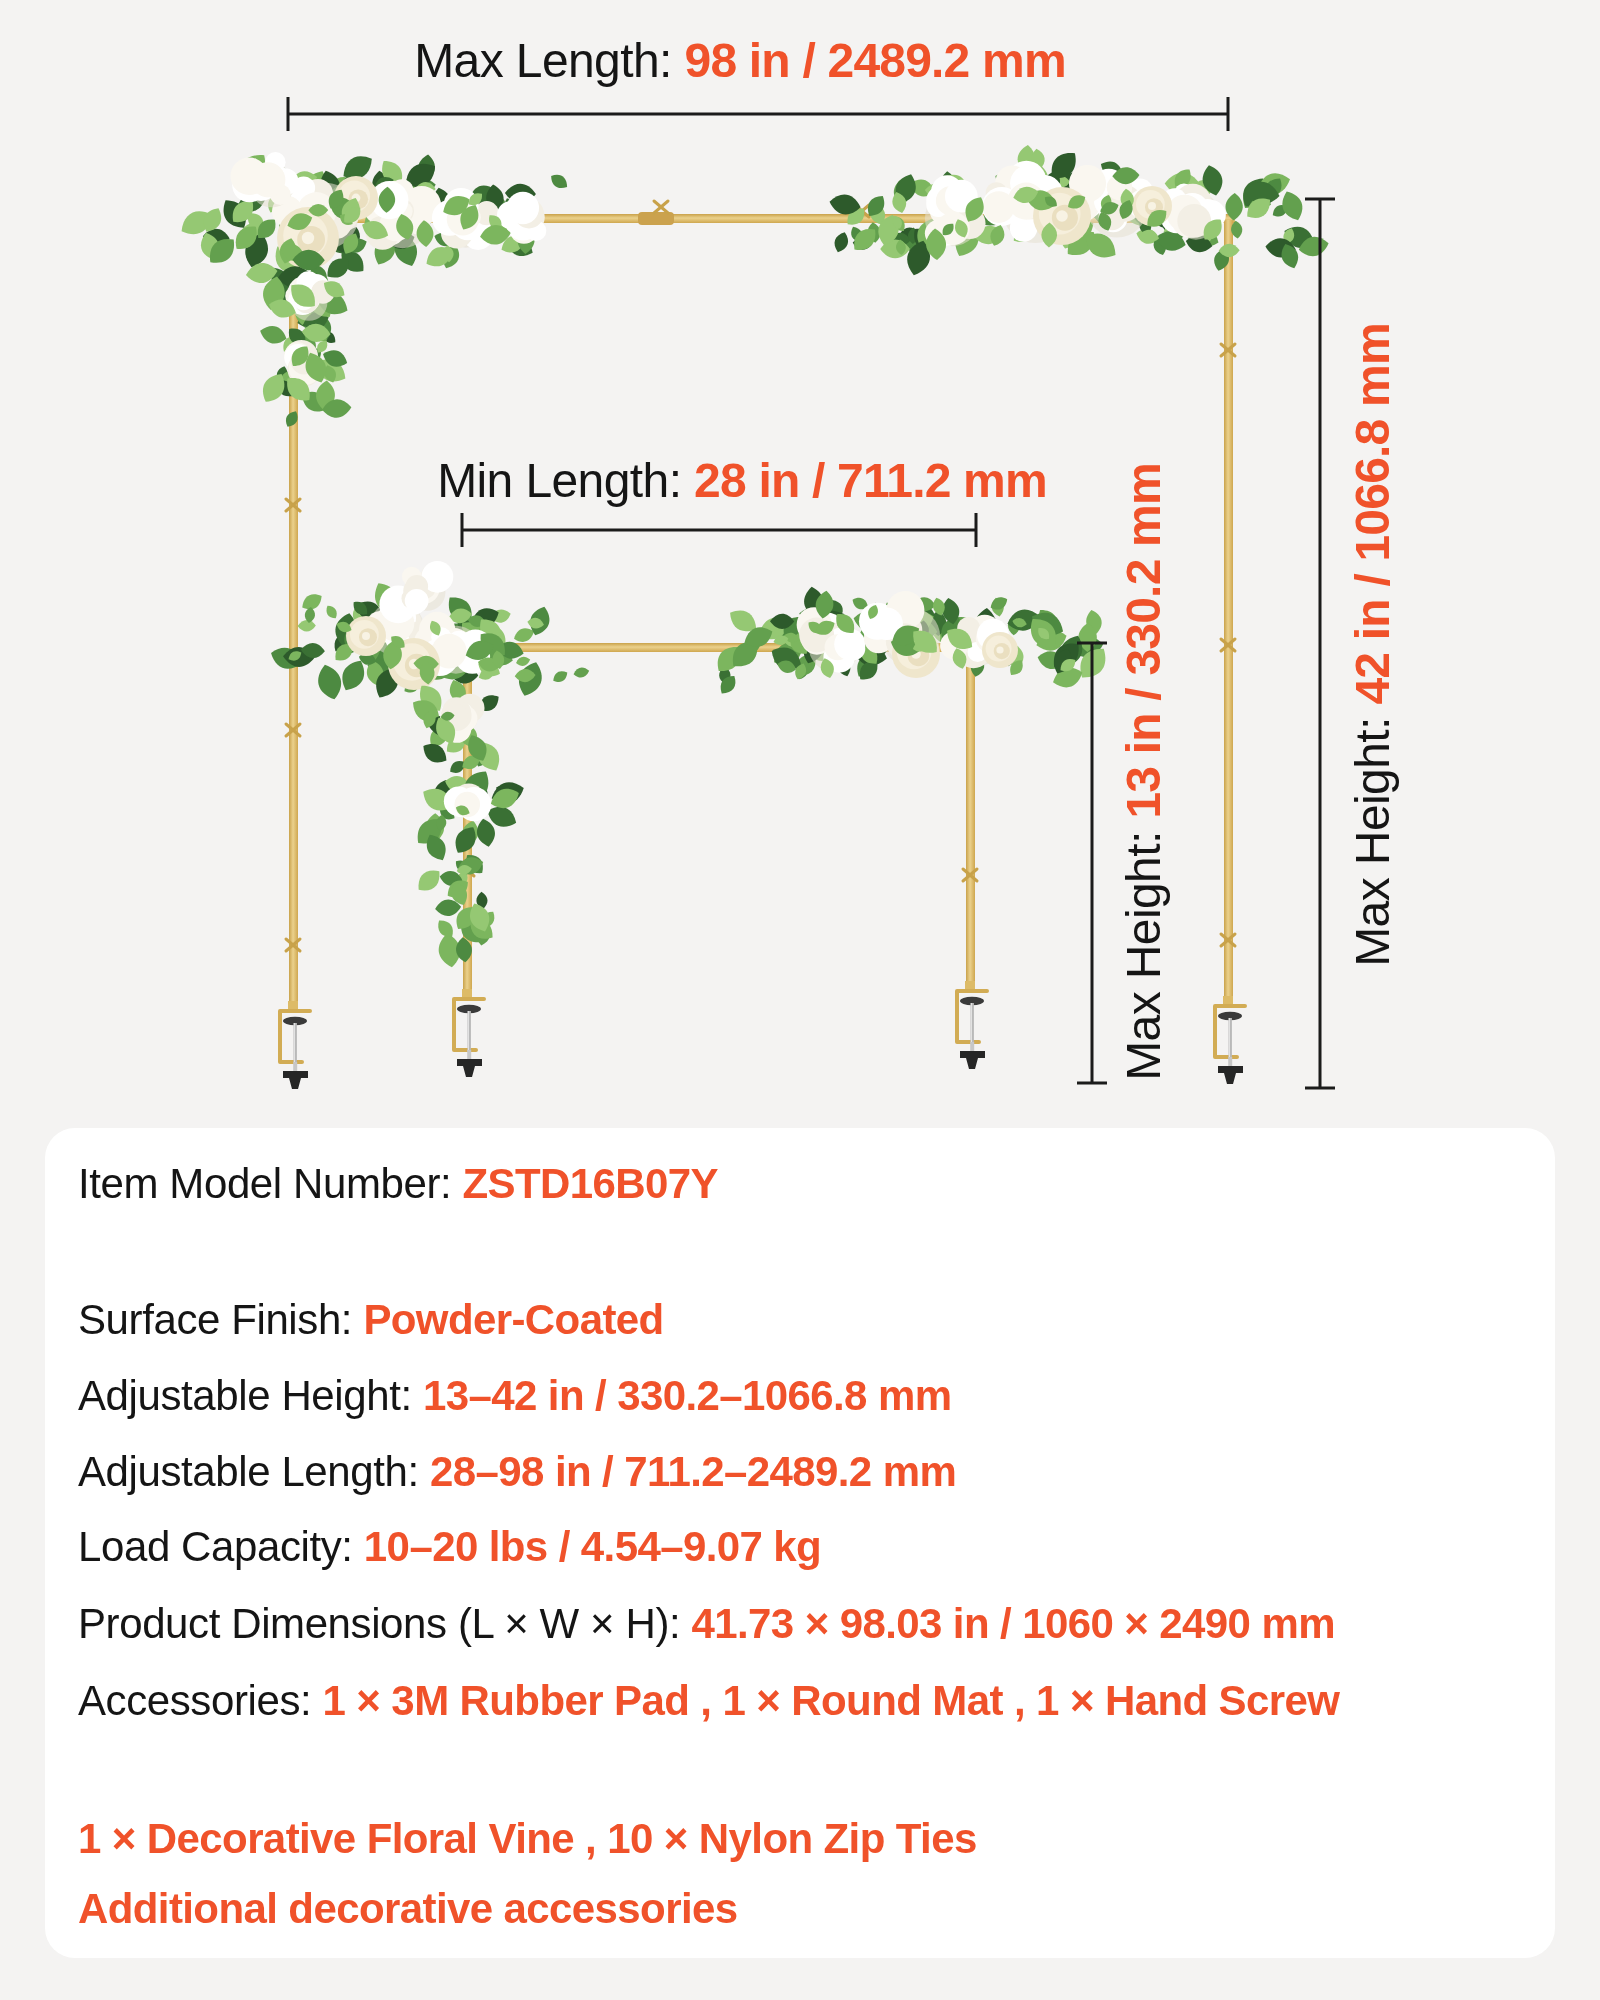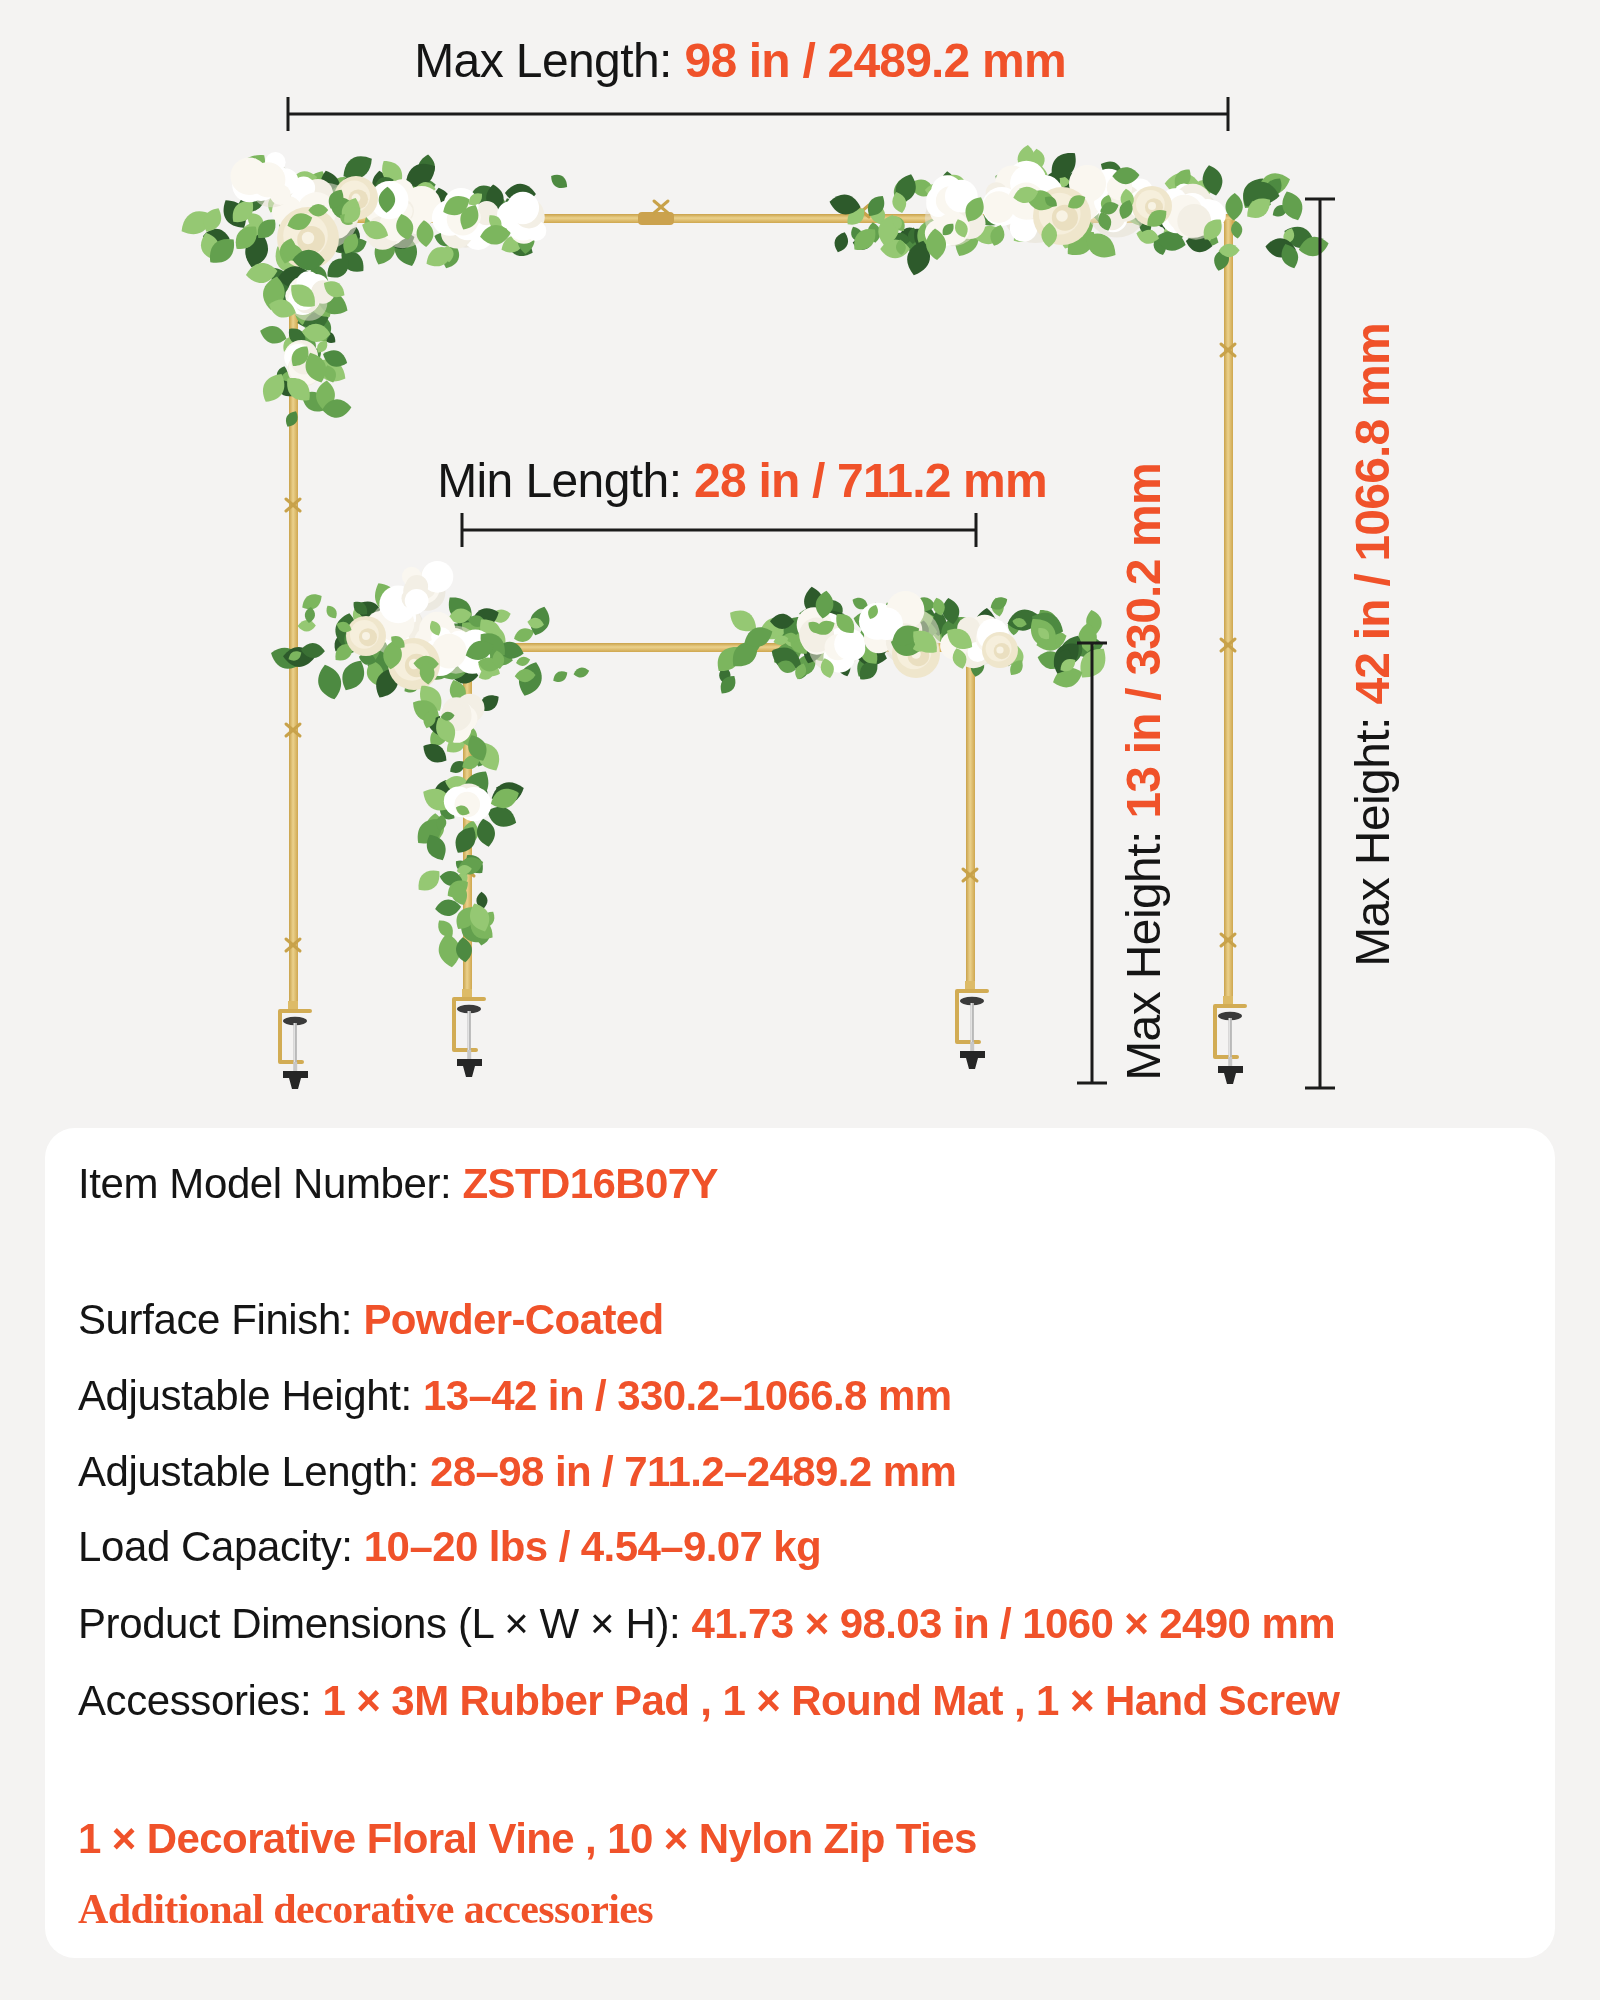"Additional decorative accessories" div.srow { font-family: Liberation Serif, serif -> none }
